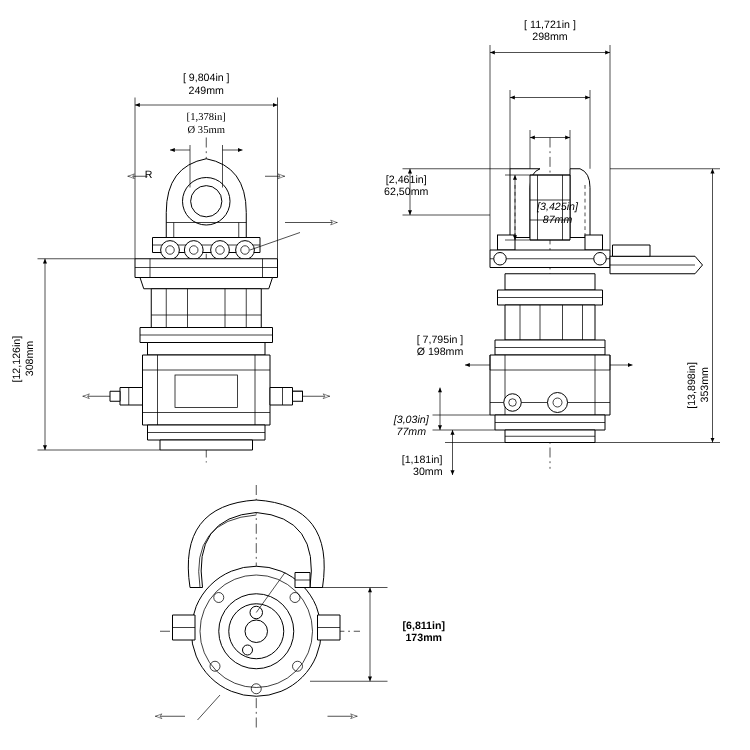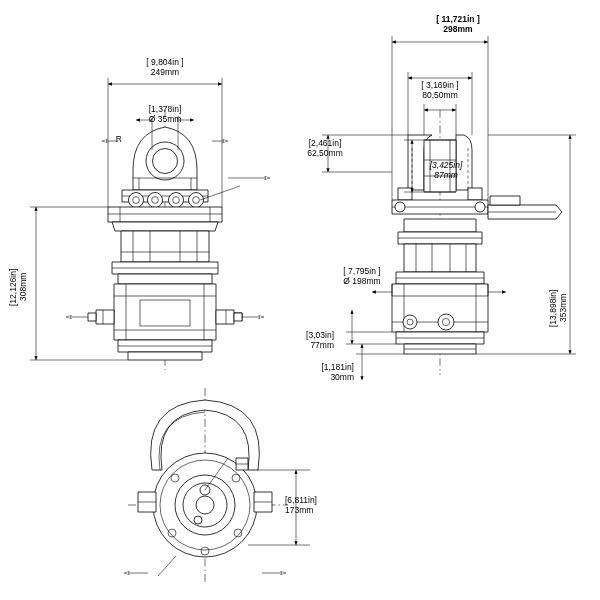"[ 11,721in ]" div.dim-label { font-weight: bold -> none; left: 422px -> 404px }
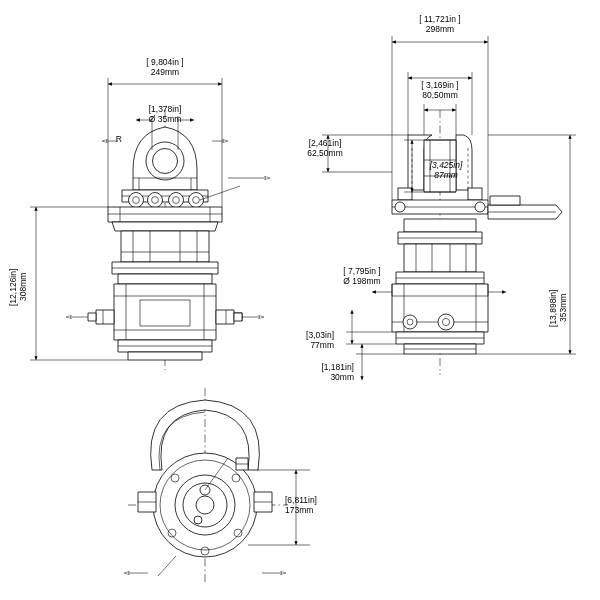"[ 3,169in ]" div.dim-label { html: <div>[ 3,169in ] 80,50mm</div> -> none }
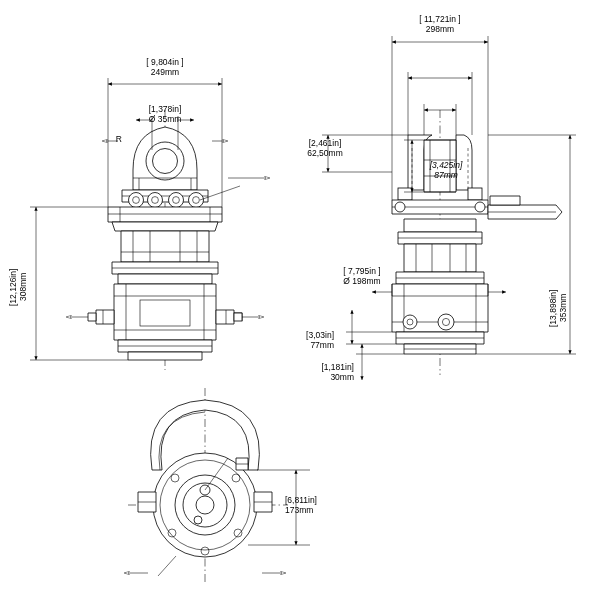"[1,378in]" div.dim-label { font-family: none -> Liberation Serif, serif; top: 104px -> 88px }
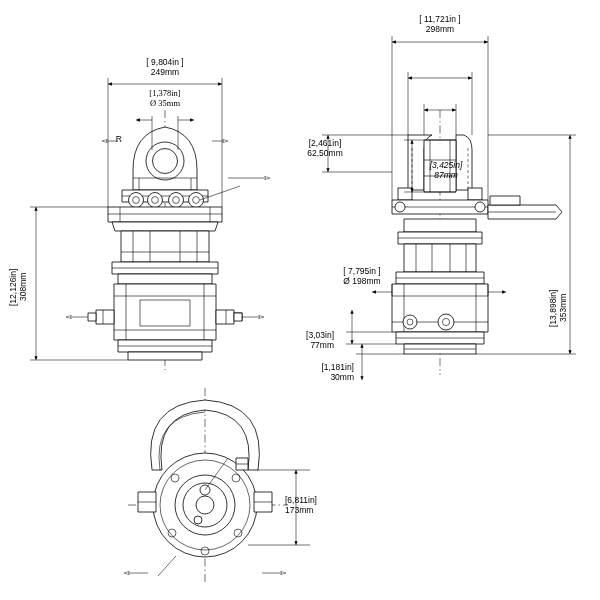"[ 7,795in ]" div.dim-label { left: 322px -> 312px }
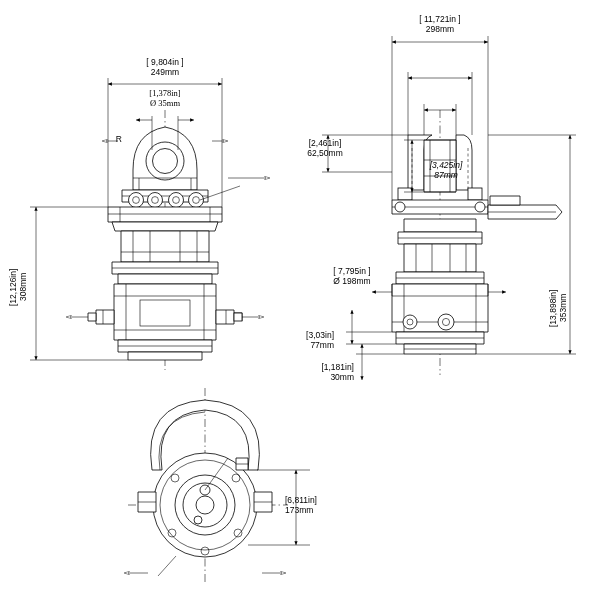"[3,03in]" div.dim-label { font-style: none -> italic; left: 284px -> 304px; text-align: right -> none }
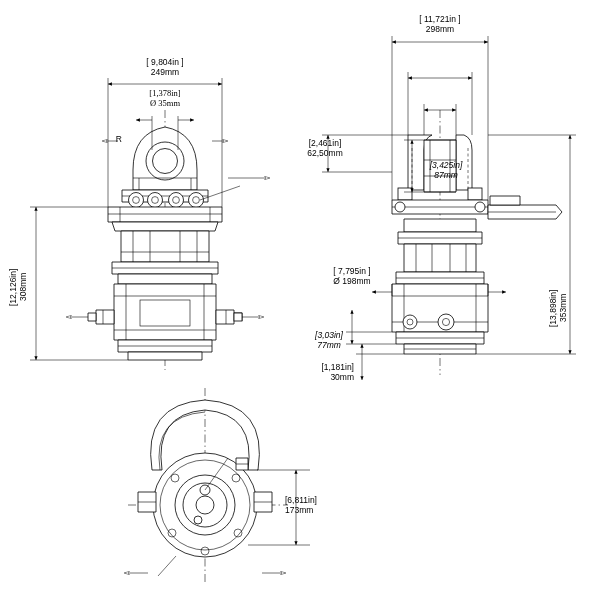"[6,811in]" div.dim-label { font-weight: none -> bold; left: 285px -> 311px; text-align: left -> center }
